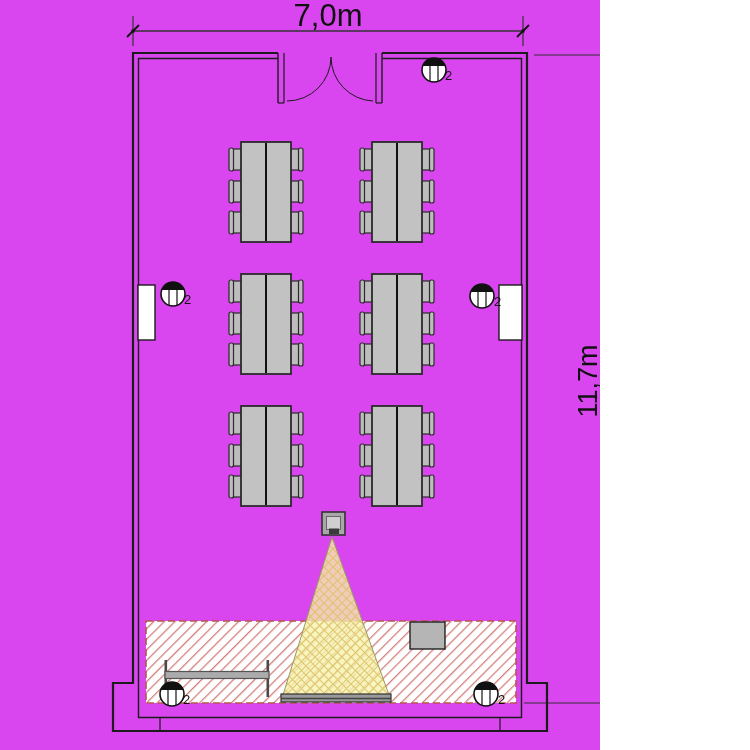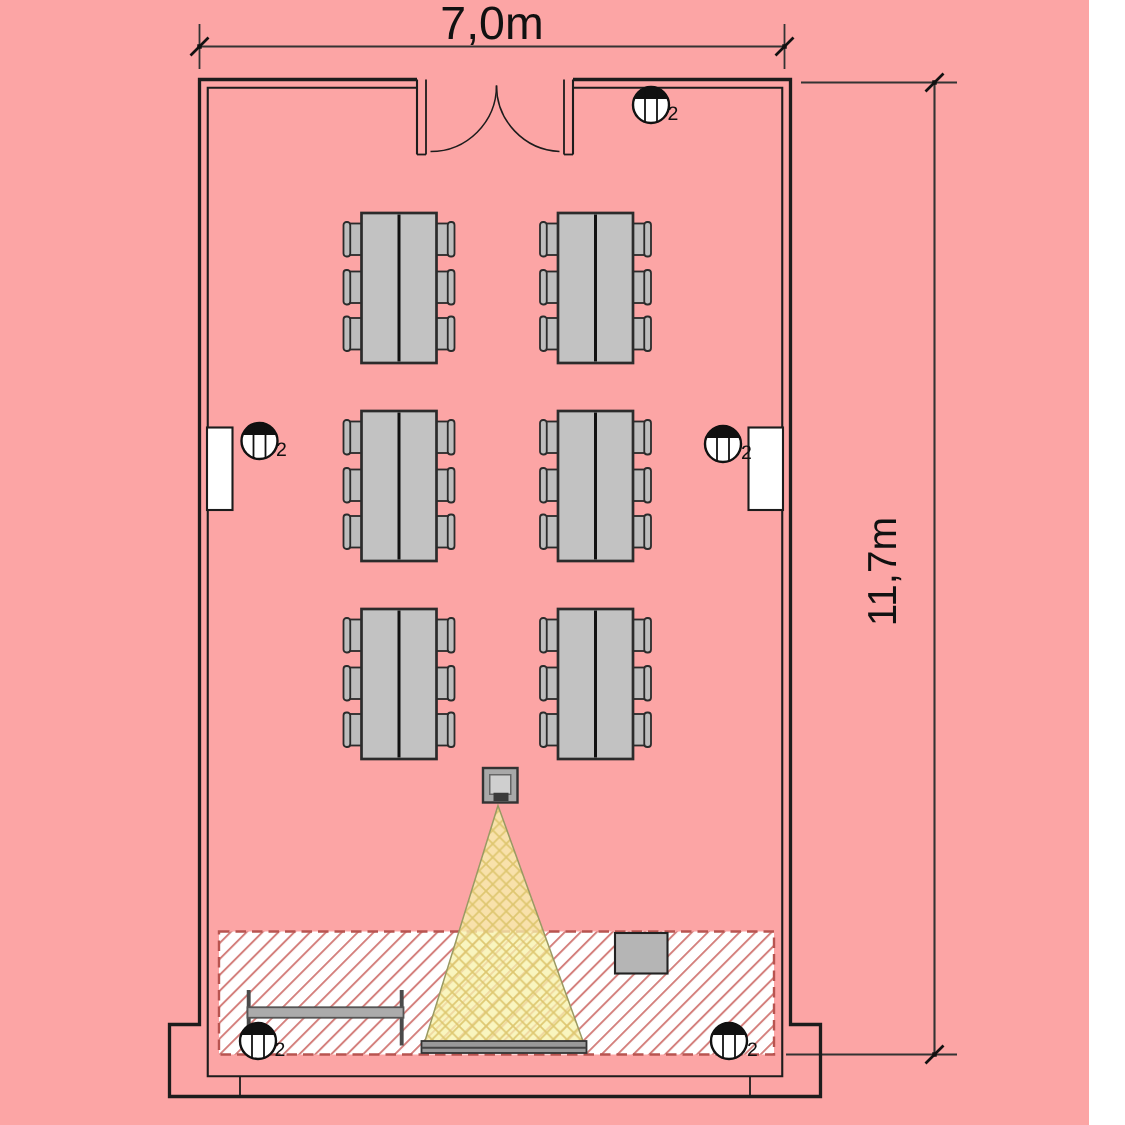"7,0m" .canvas { background: #fca5a5 -> #d946ef; width: 726px -> 600px }
